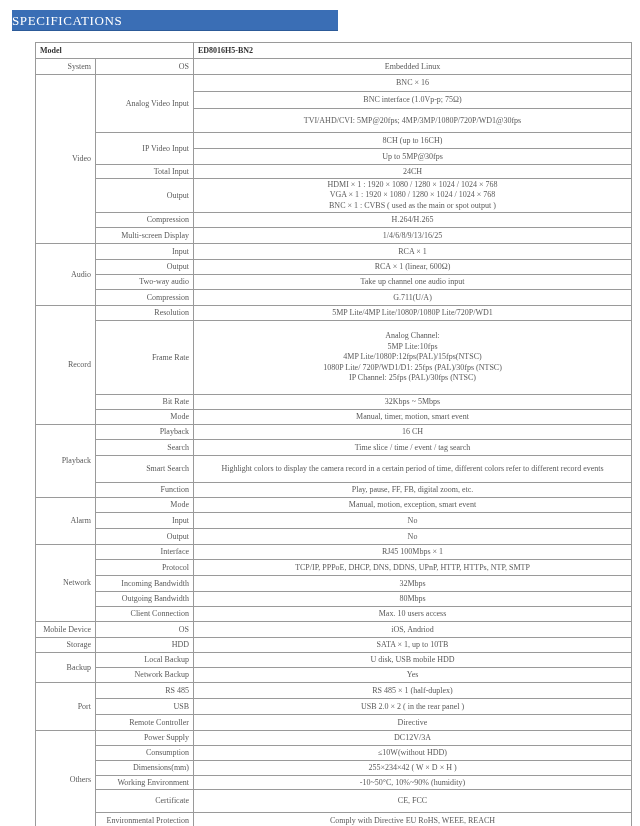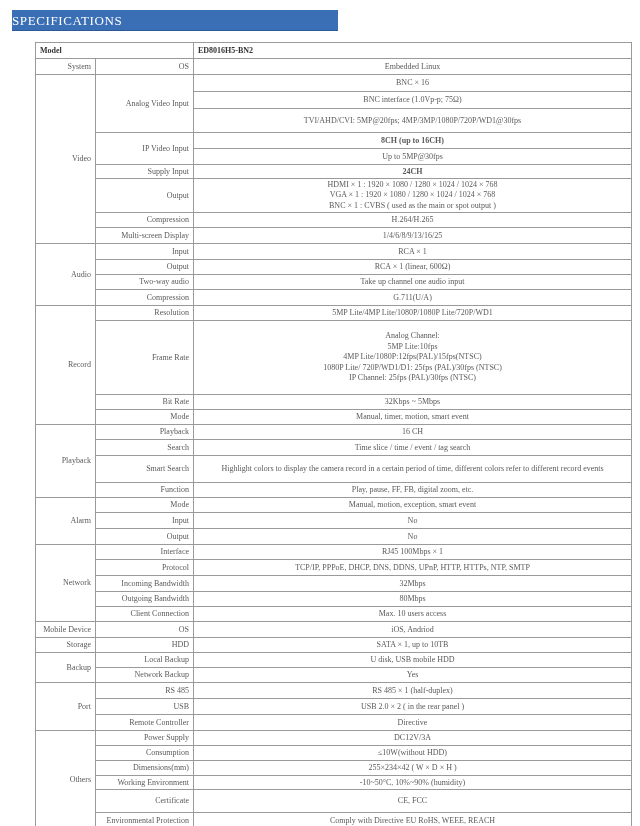"8CH (up to 16CH)" td.bold { font-weight: bold -> normal }
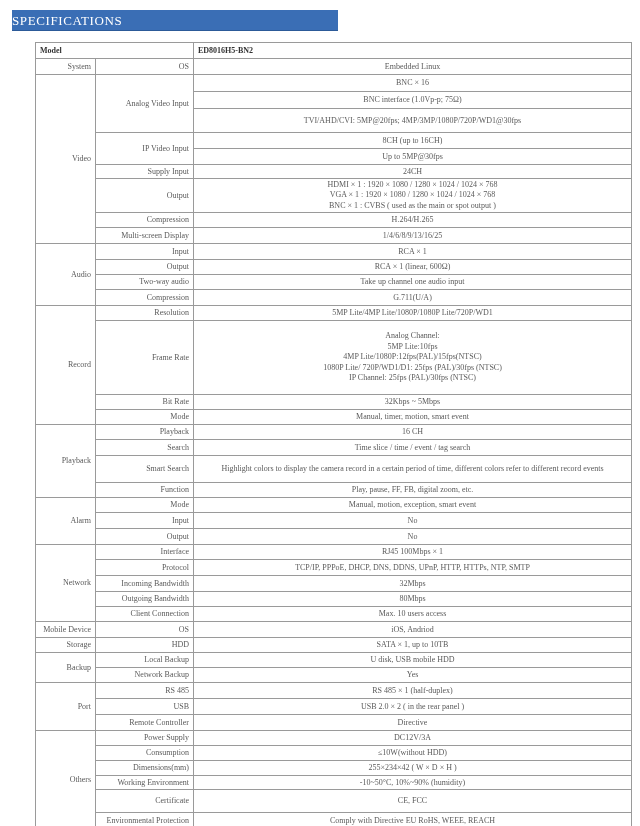"Supply Input" td.sub { text: Supply -> Total }
